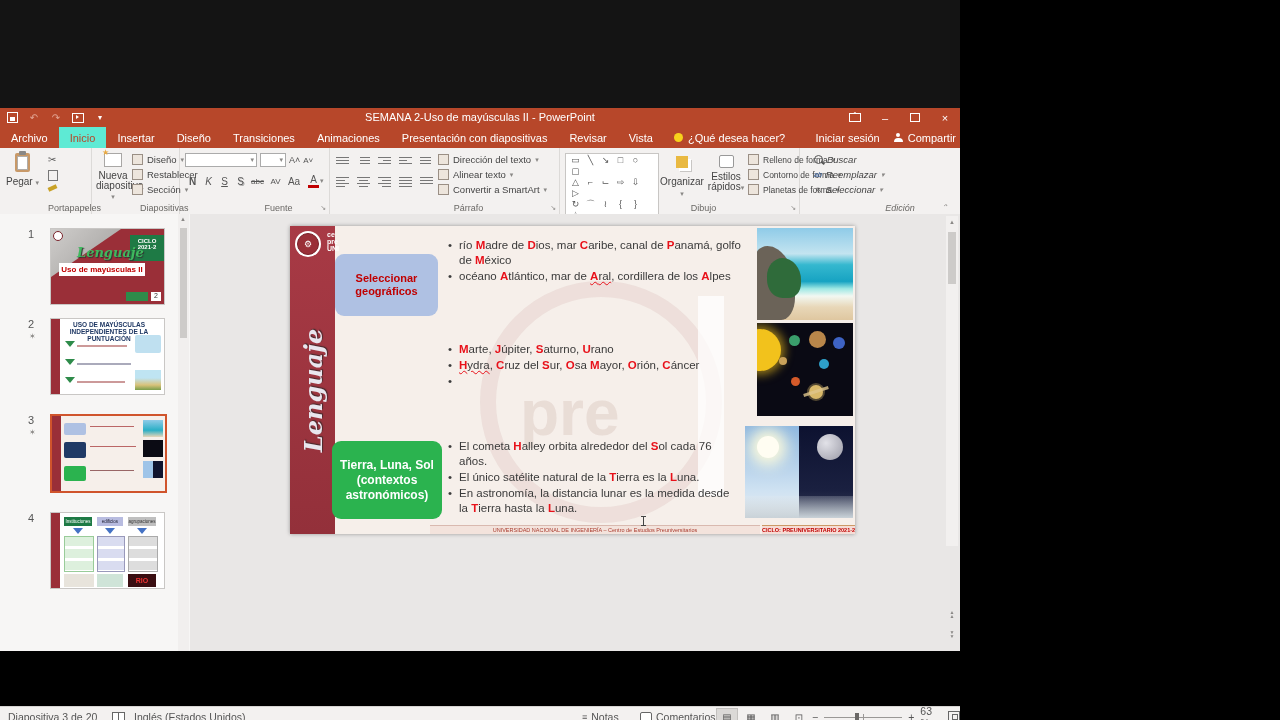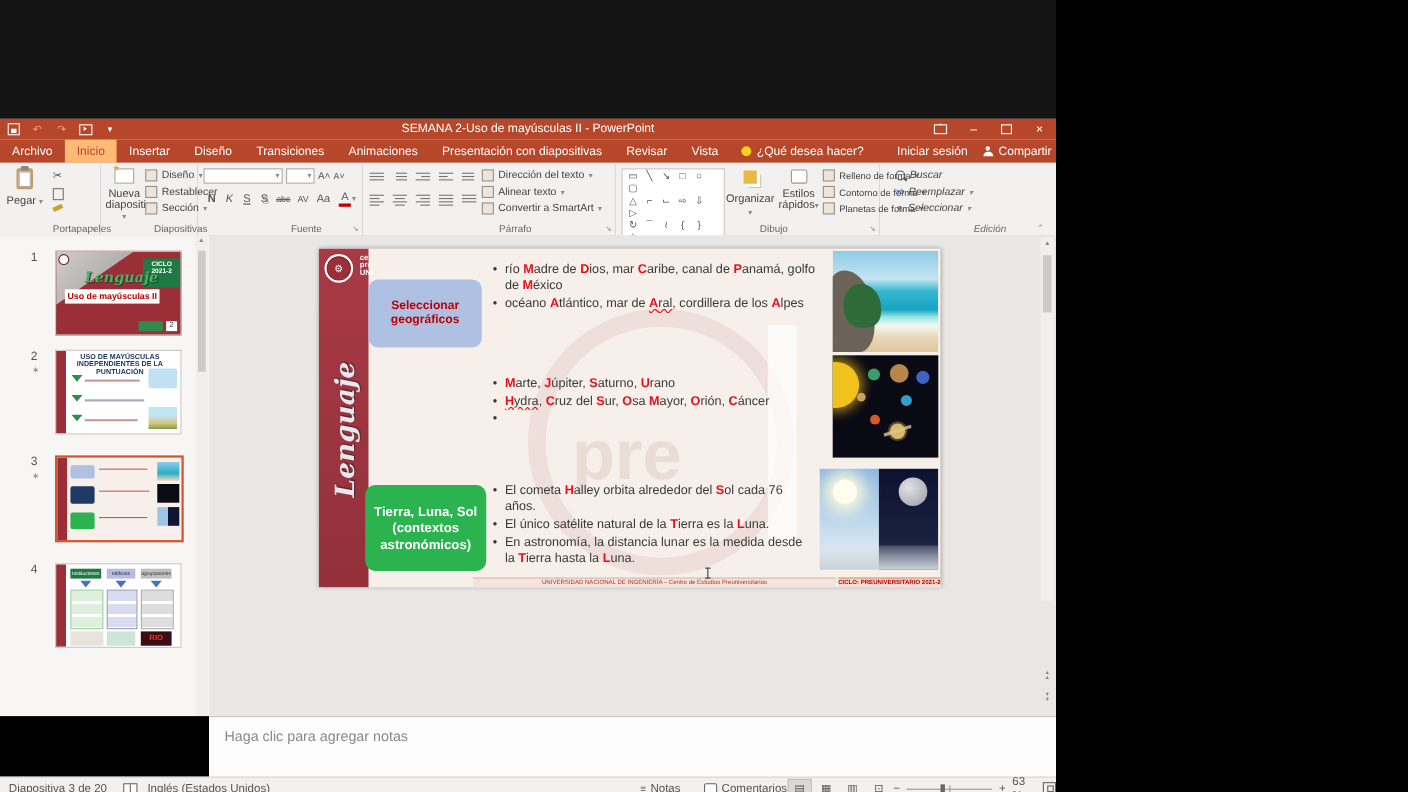"Inicio" .tab.sel { background: #fdba74 -> #5eead4 }
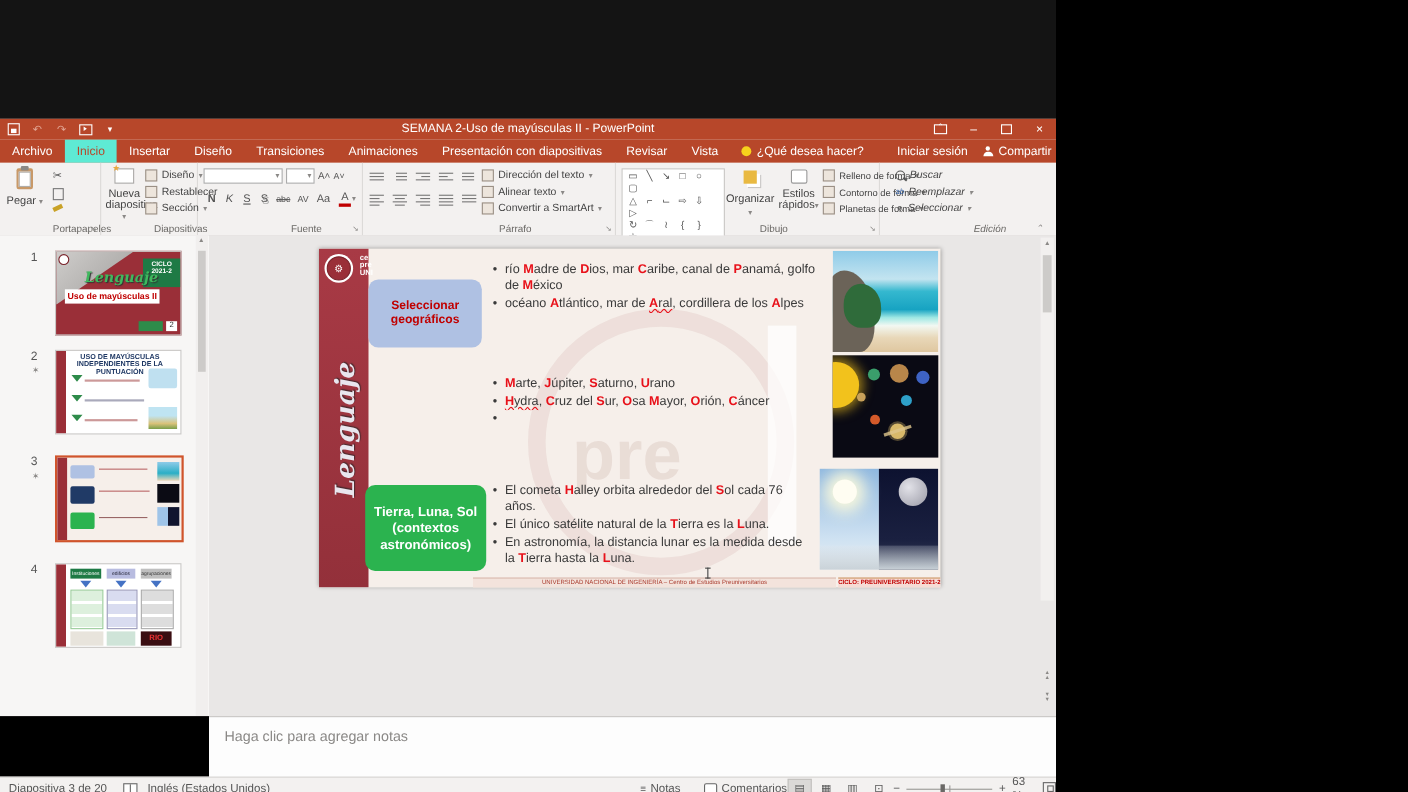"Haga clic para agregar notas" div.abs { html: <div> <div>Haga clic para agregar notas</div> </div> -> none }
